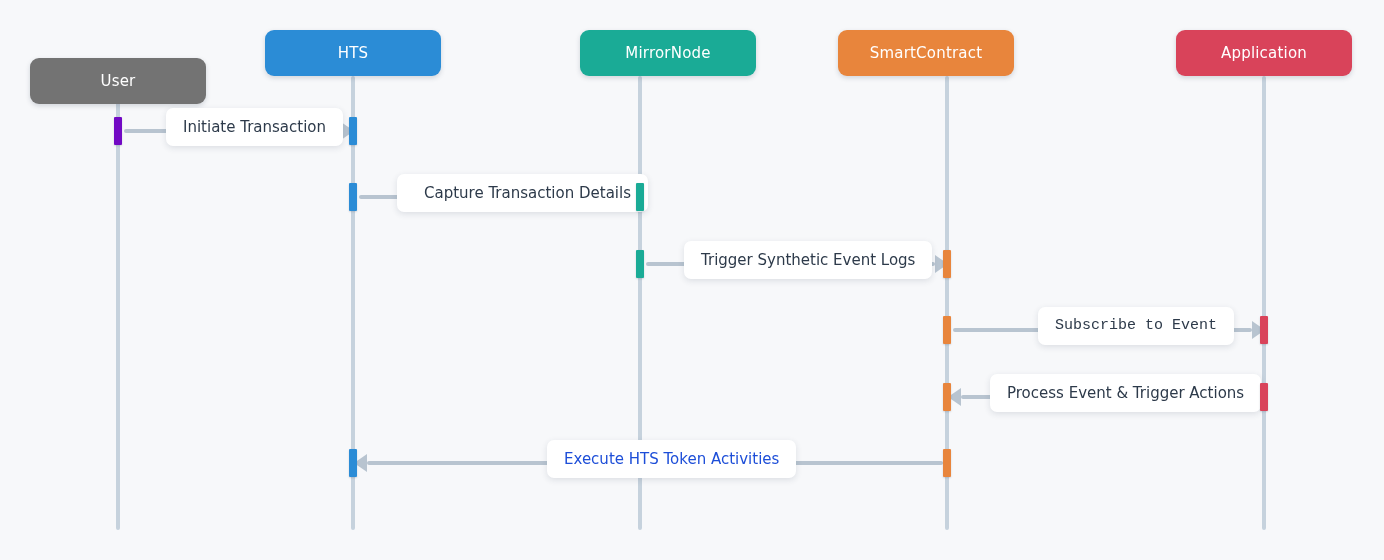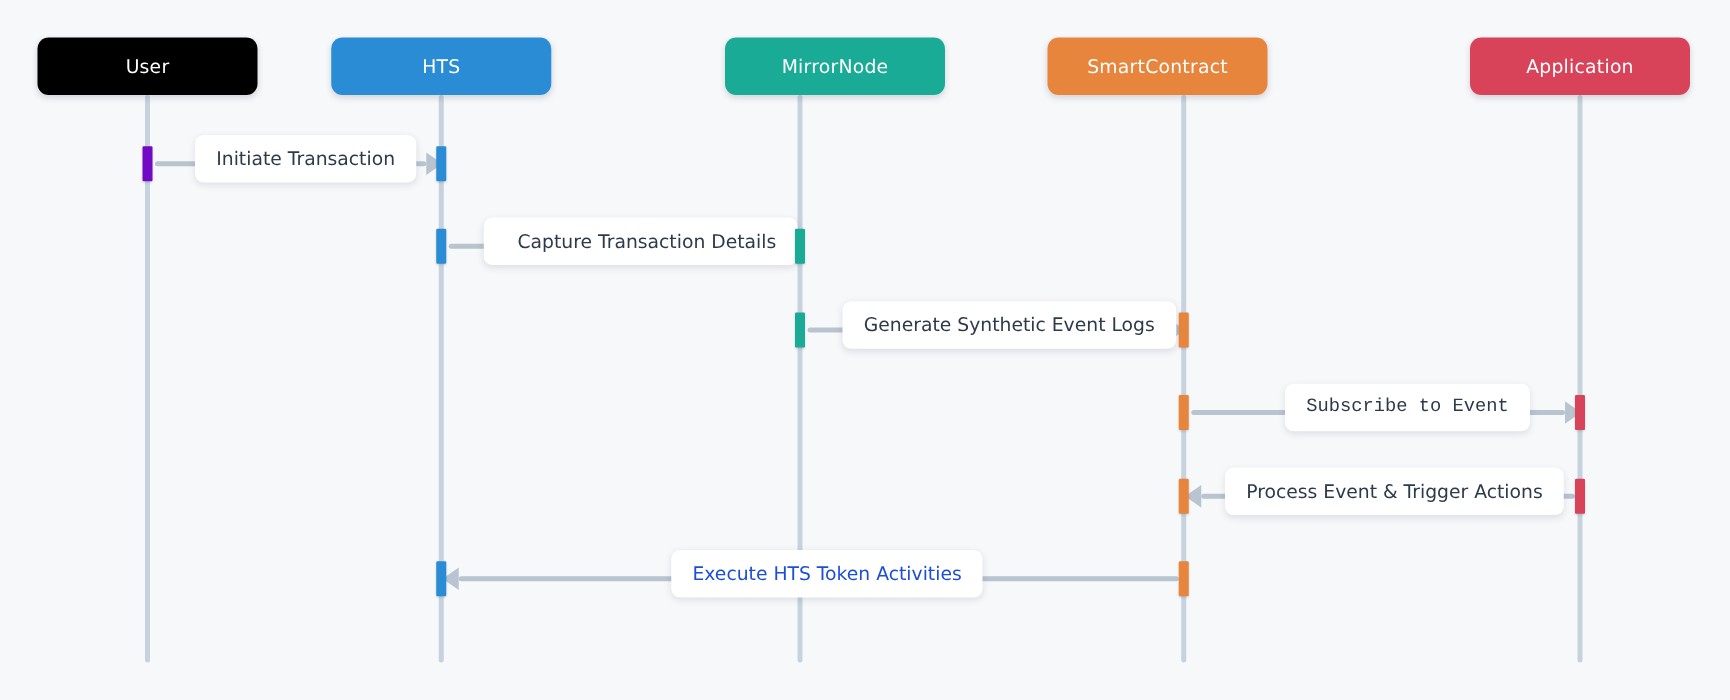"User" div.participant { background: #000000 -> #737373; margin-top: none -> 28px }
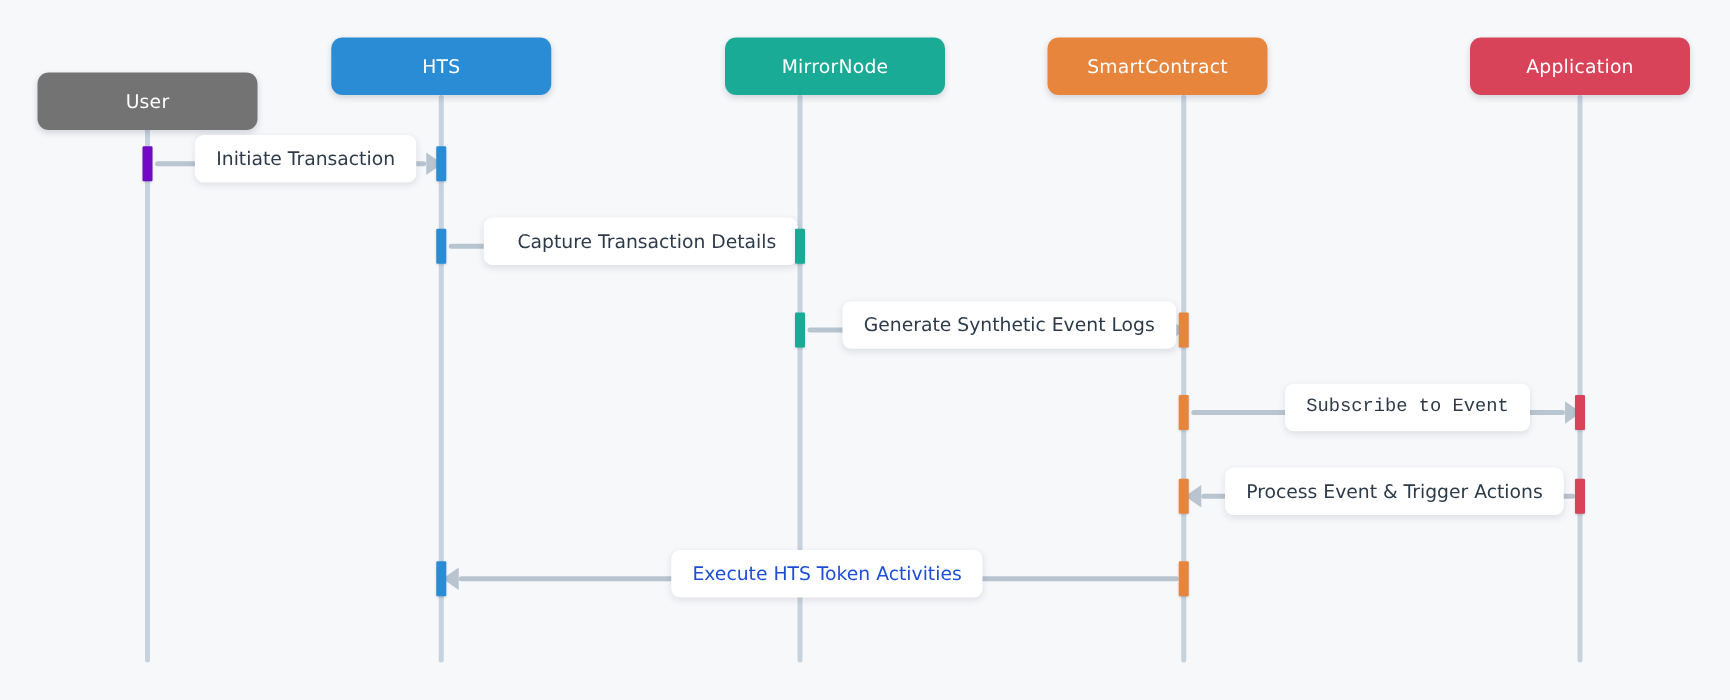"Initiate Transaction" .msg-label { margin-left: none -> 10px }
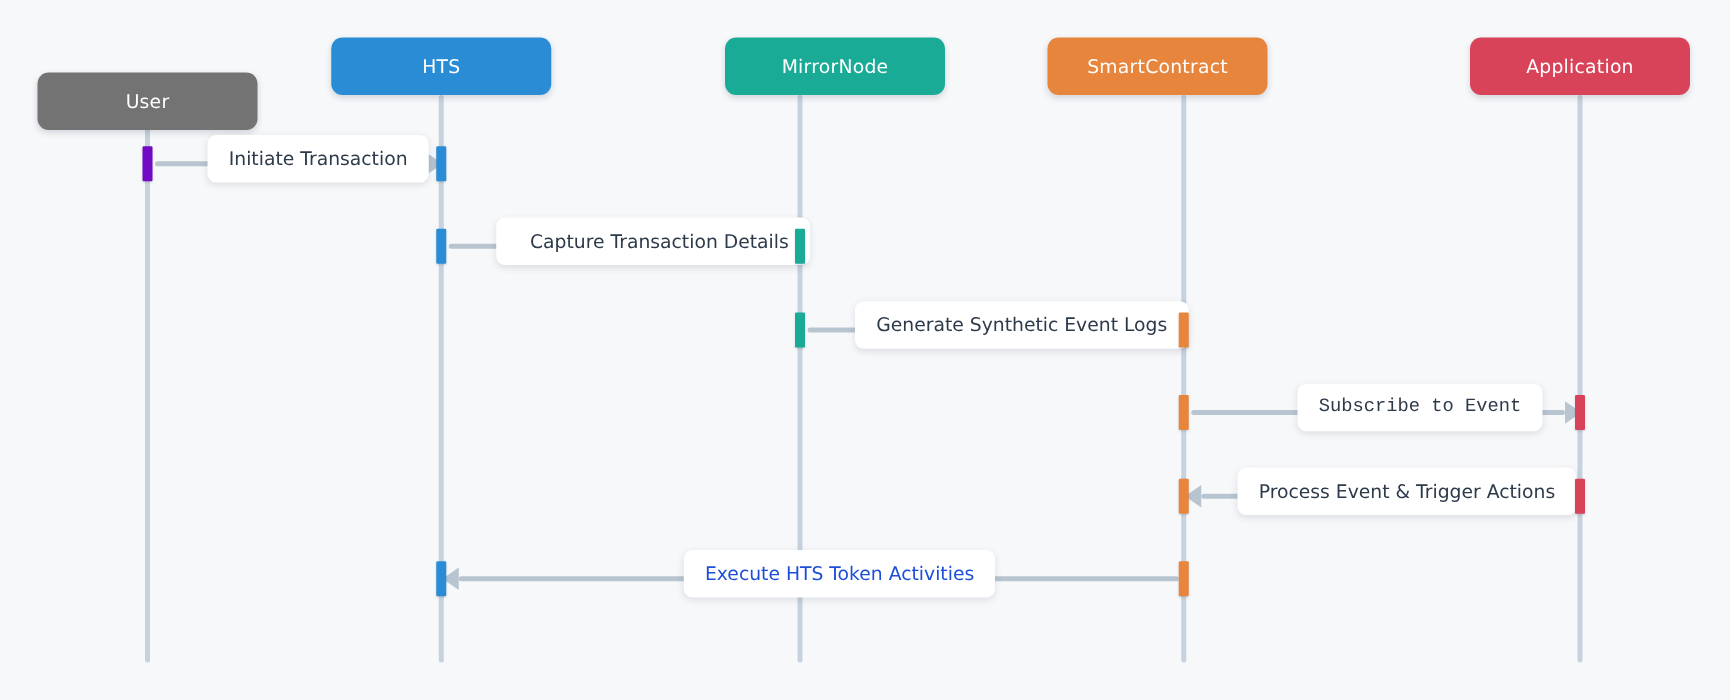"Generate Synthetic Event Logs" div.msg-label { text: Generate -> Trigger }
